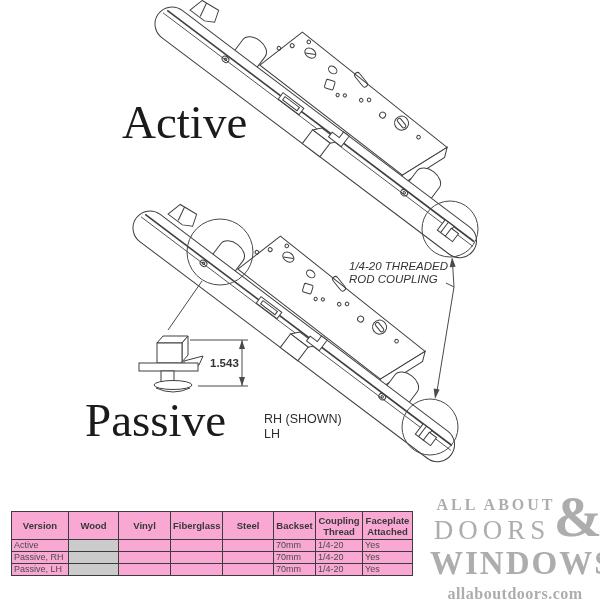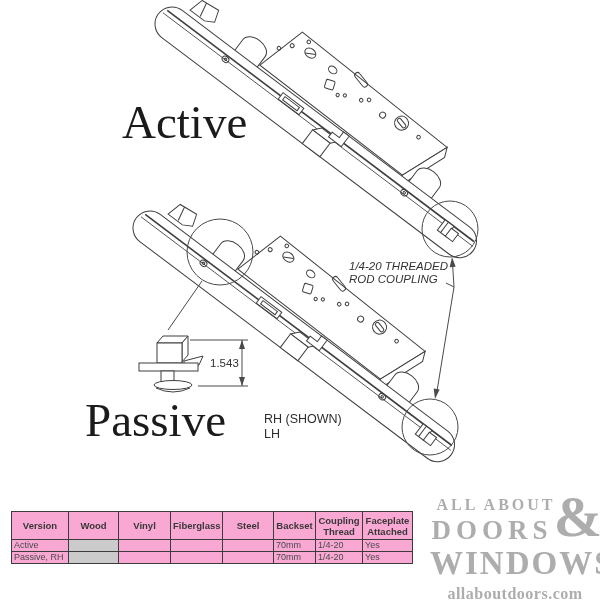"1.543" div.abs { font-weight: none -> bold }
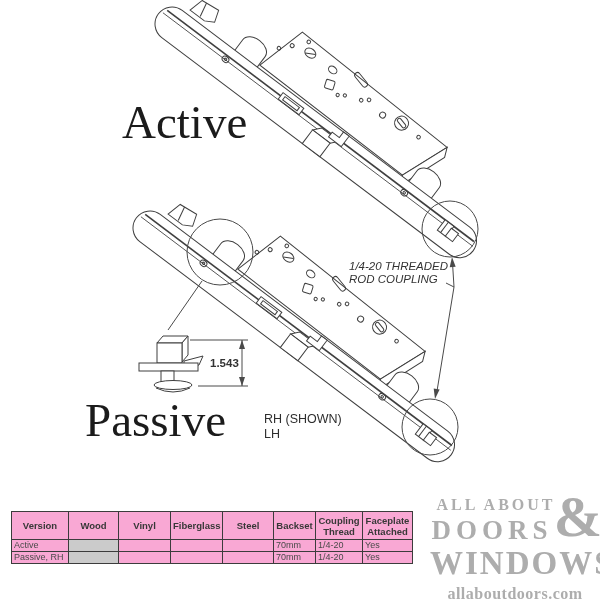"DOORS" .logo-line2 { font-weight: bold -> normal }
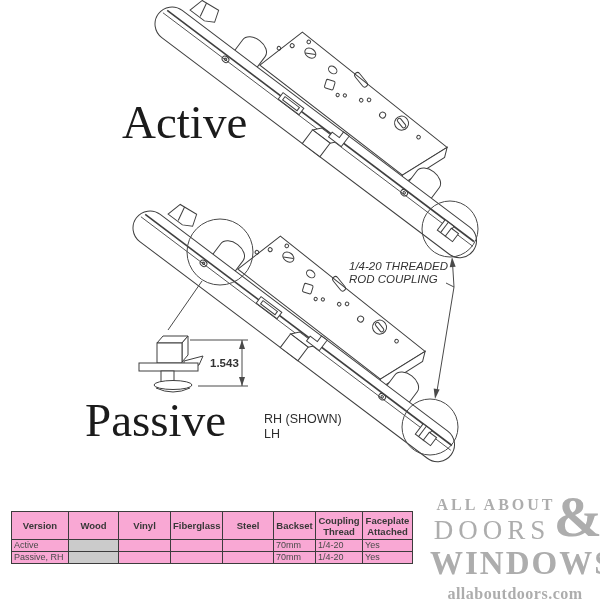"Passive, LH" tr { html: none -> <tr> <td>Passive, LH</td> <td></td> <td></td> <td></td> <td></td> <td>70mm</td> <td>1/4-20</td> <td>Yes</td> </tr> }
